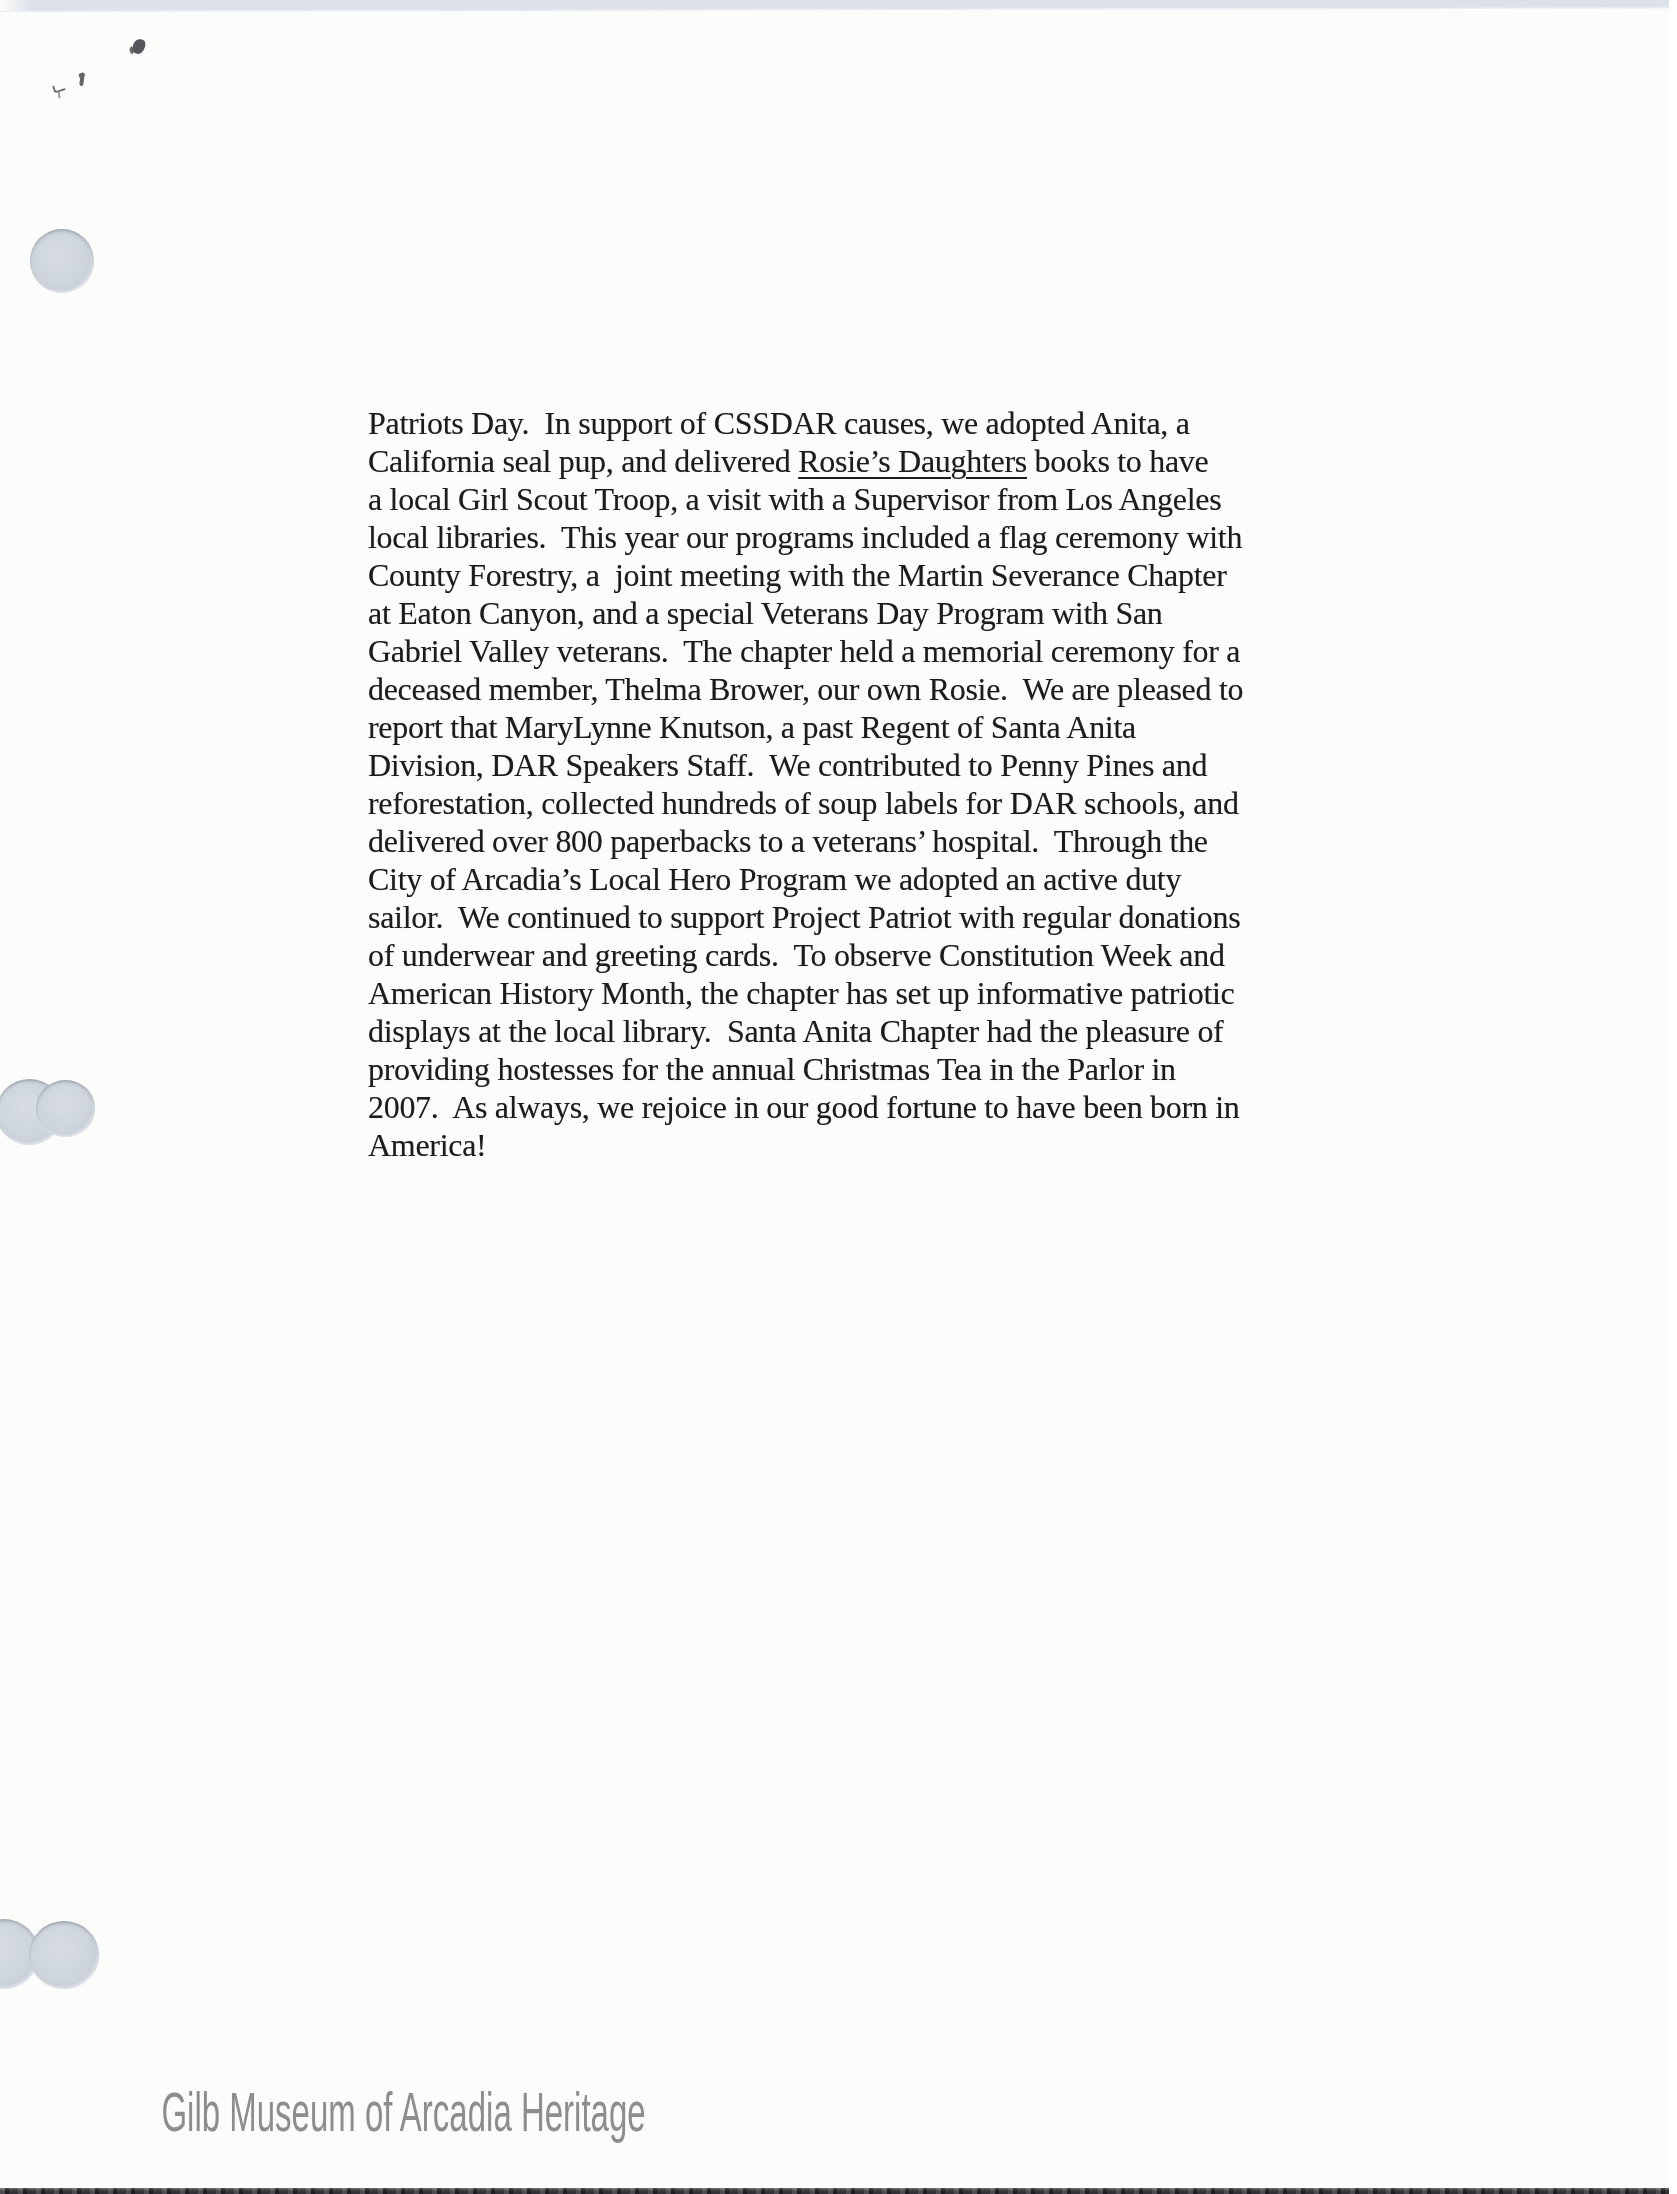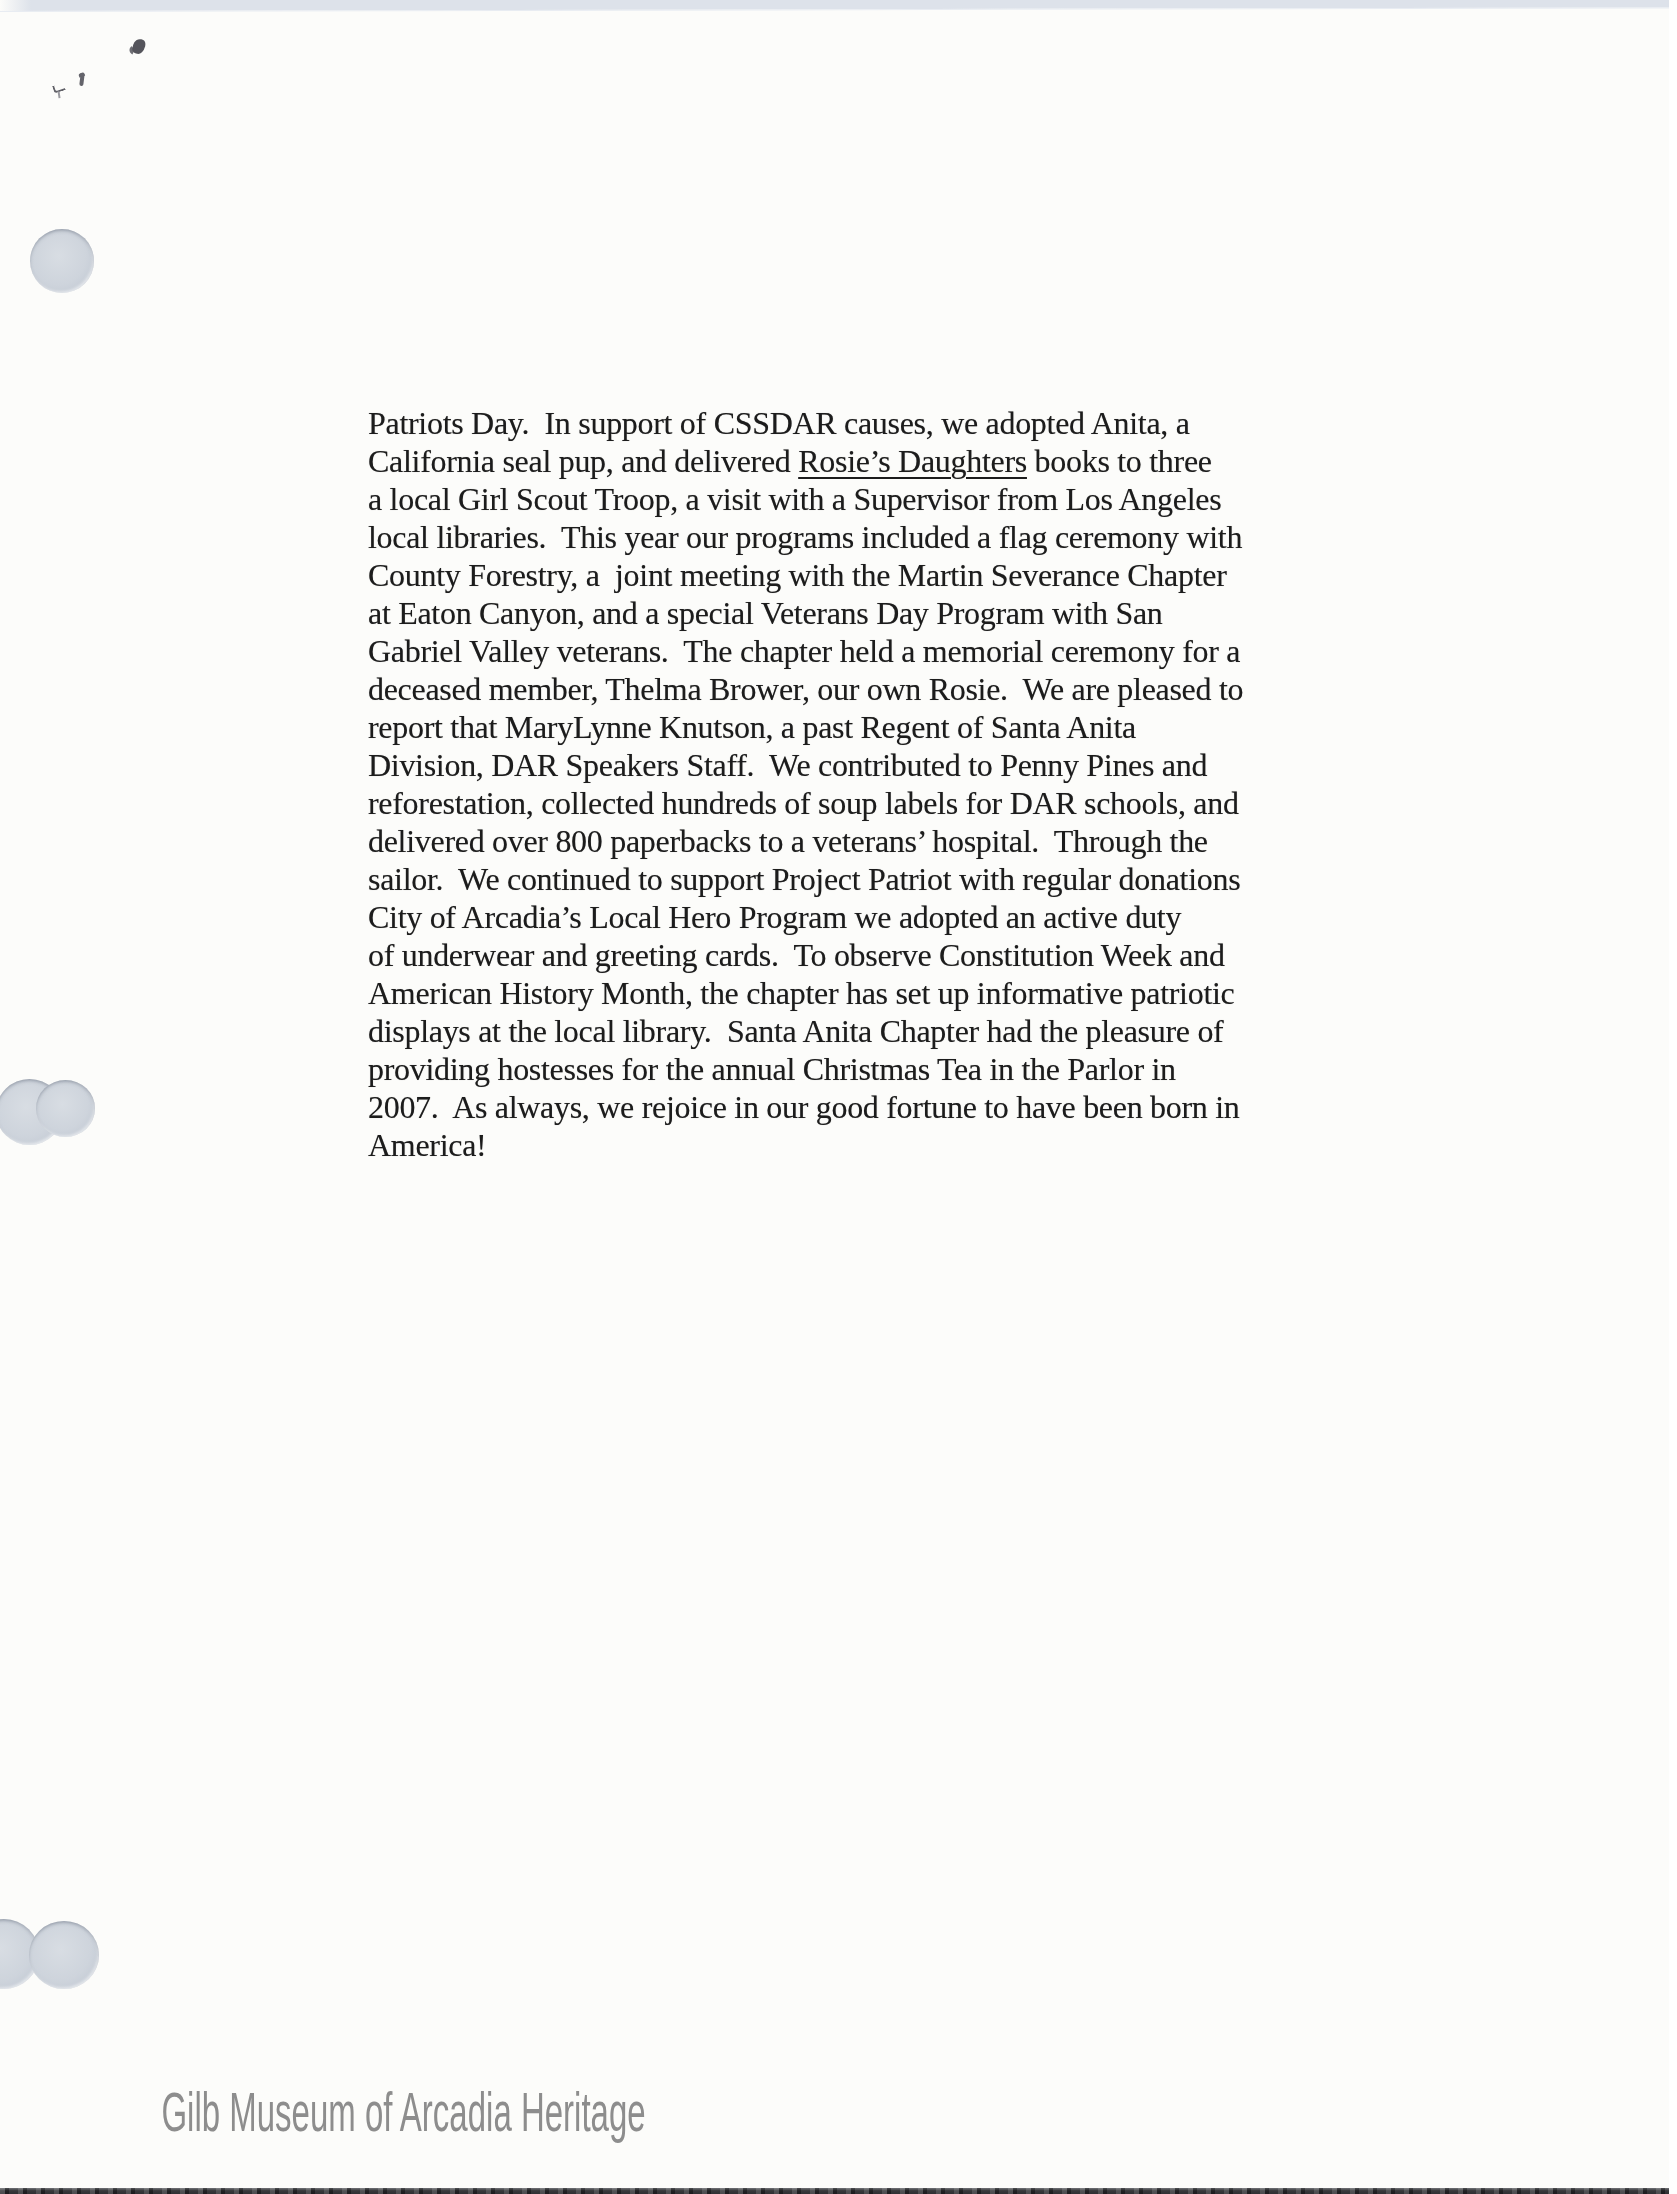"books to three" span { text: three -> have }
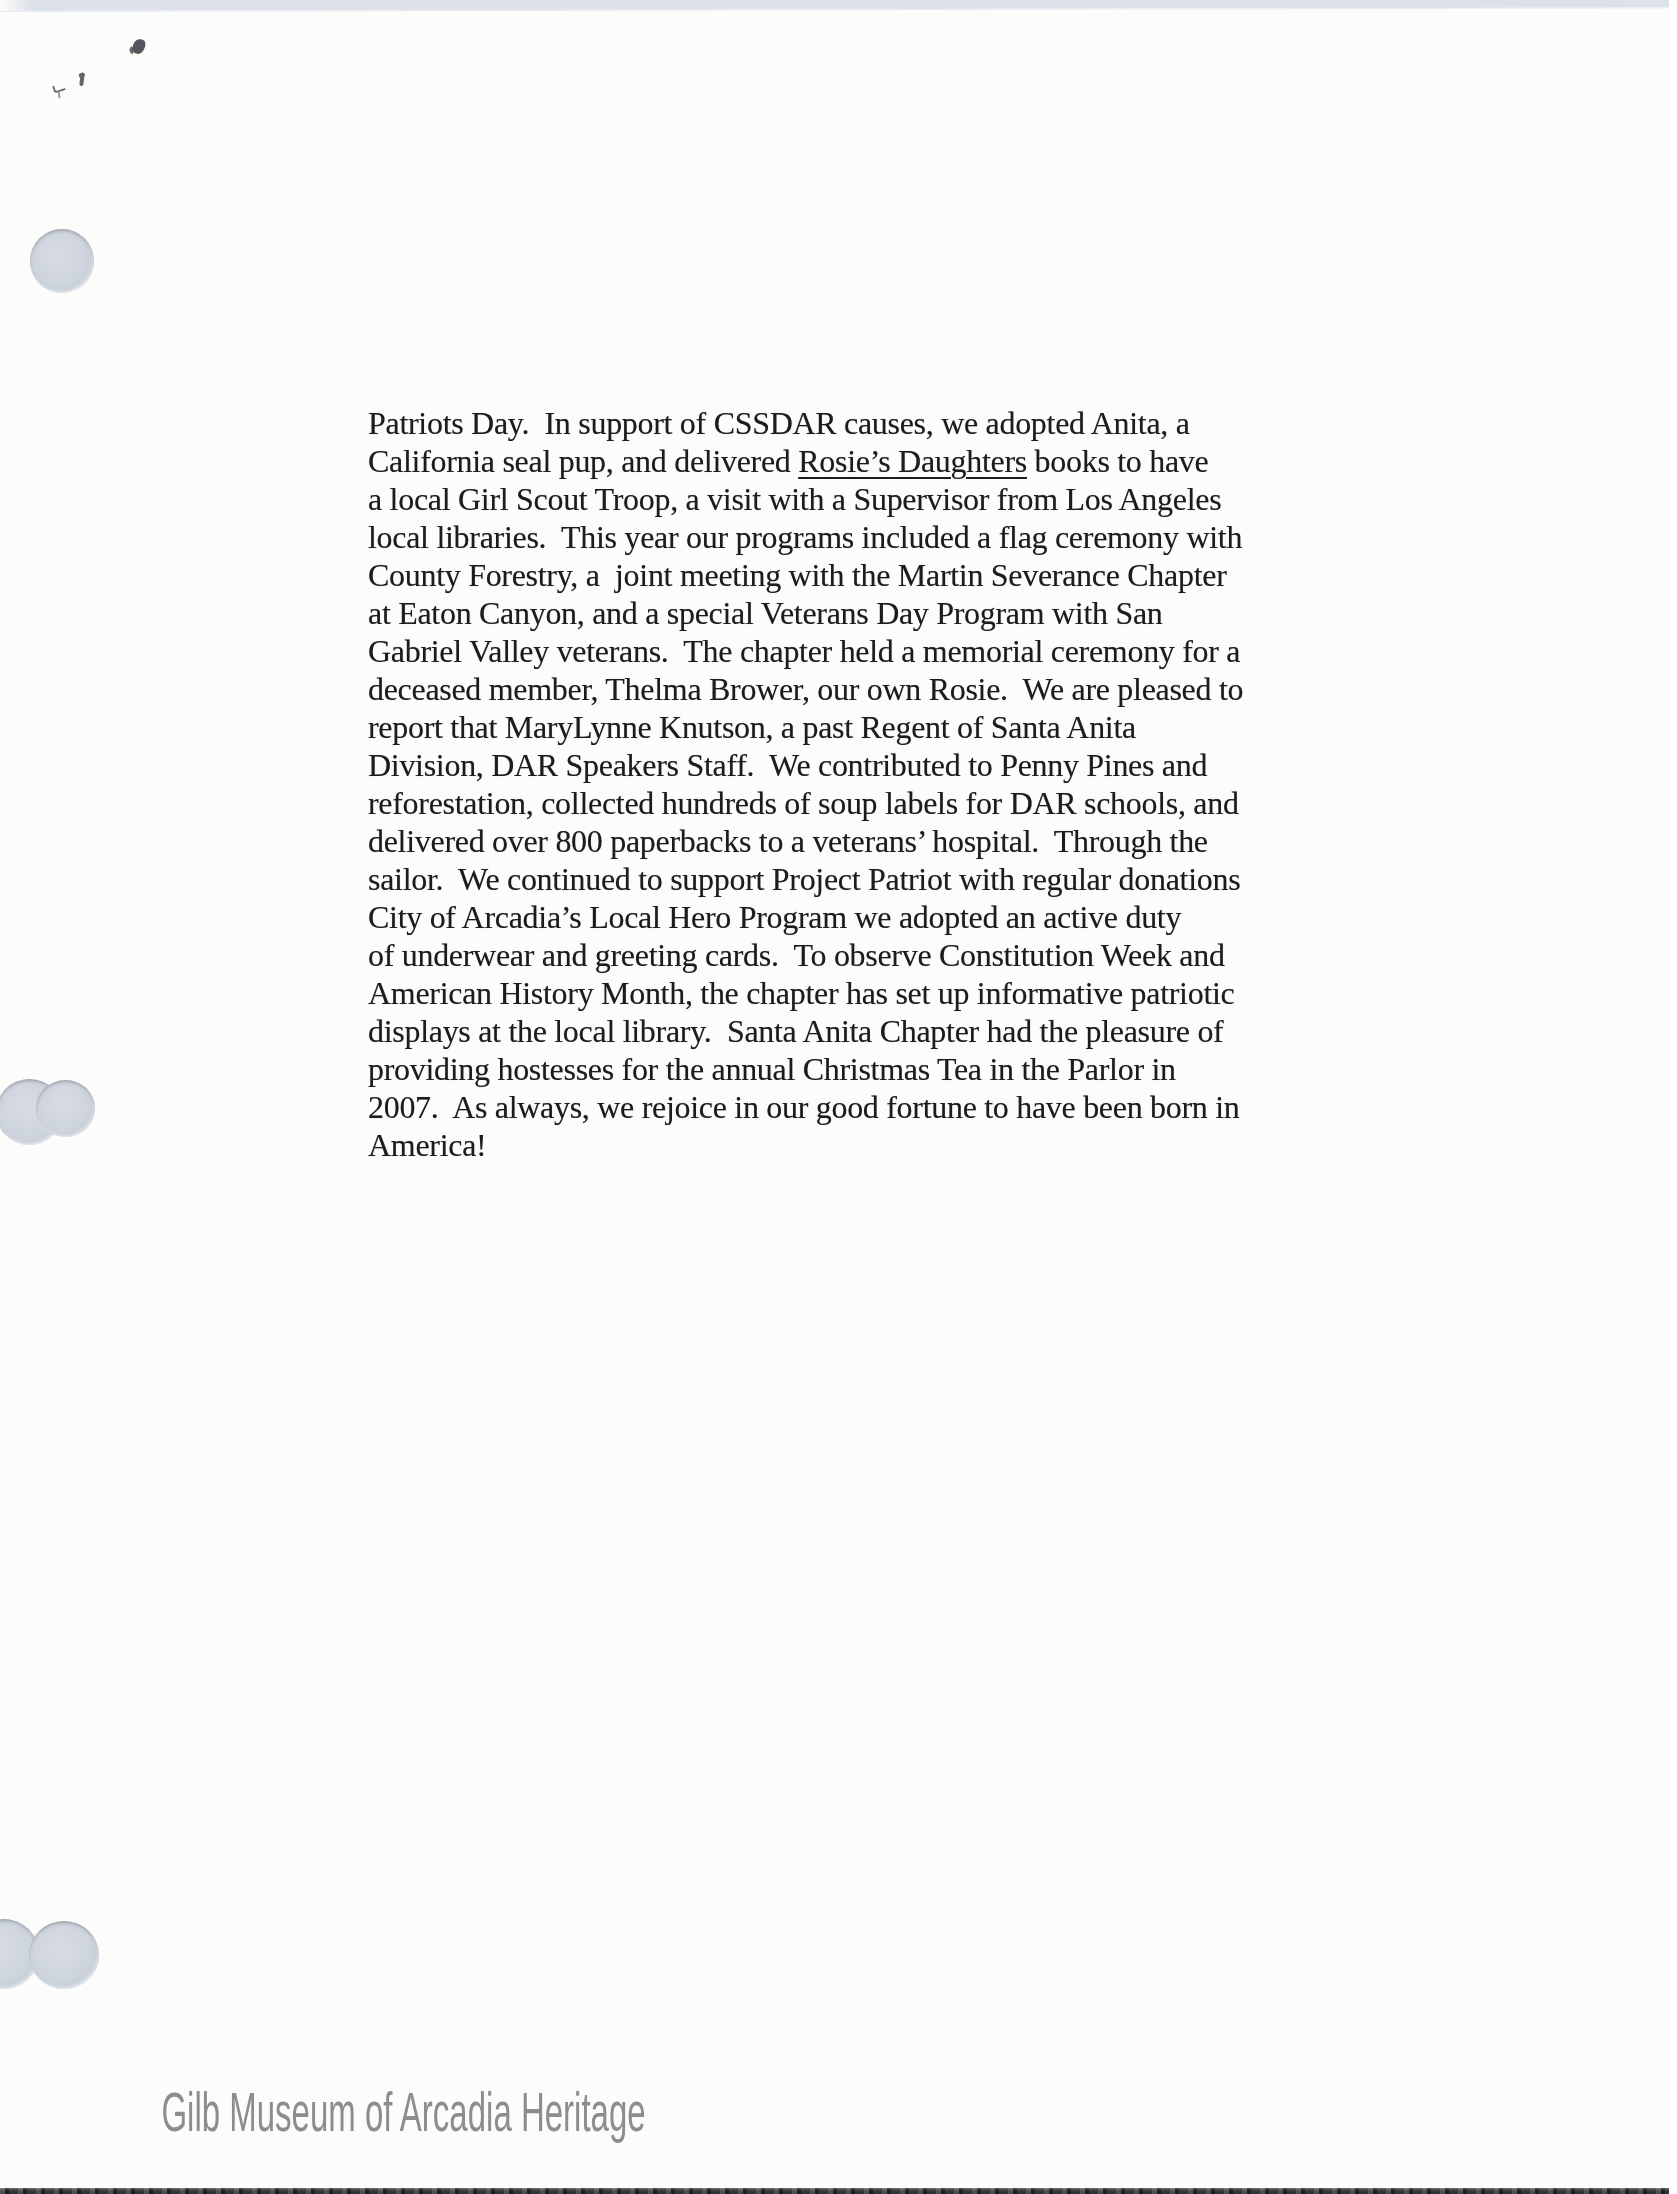"sailor. We continued to support" div.line { order: before "City of Arcadia’s Local Hero" -> after "City of Arcadia’s Local Hero" }
